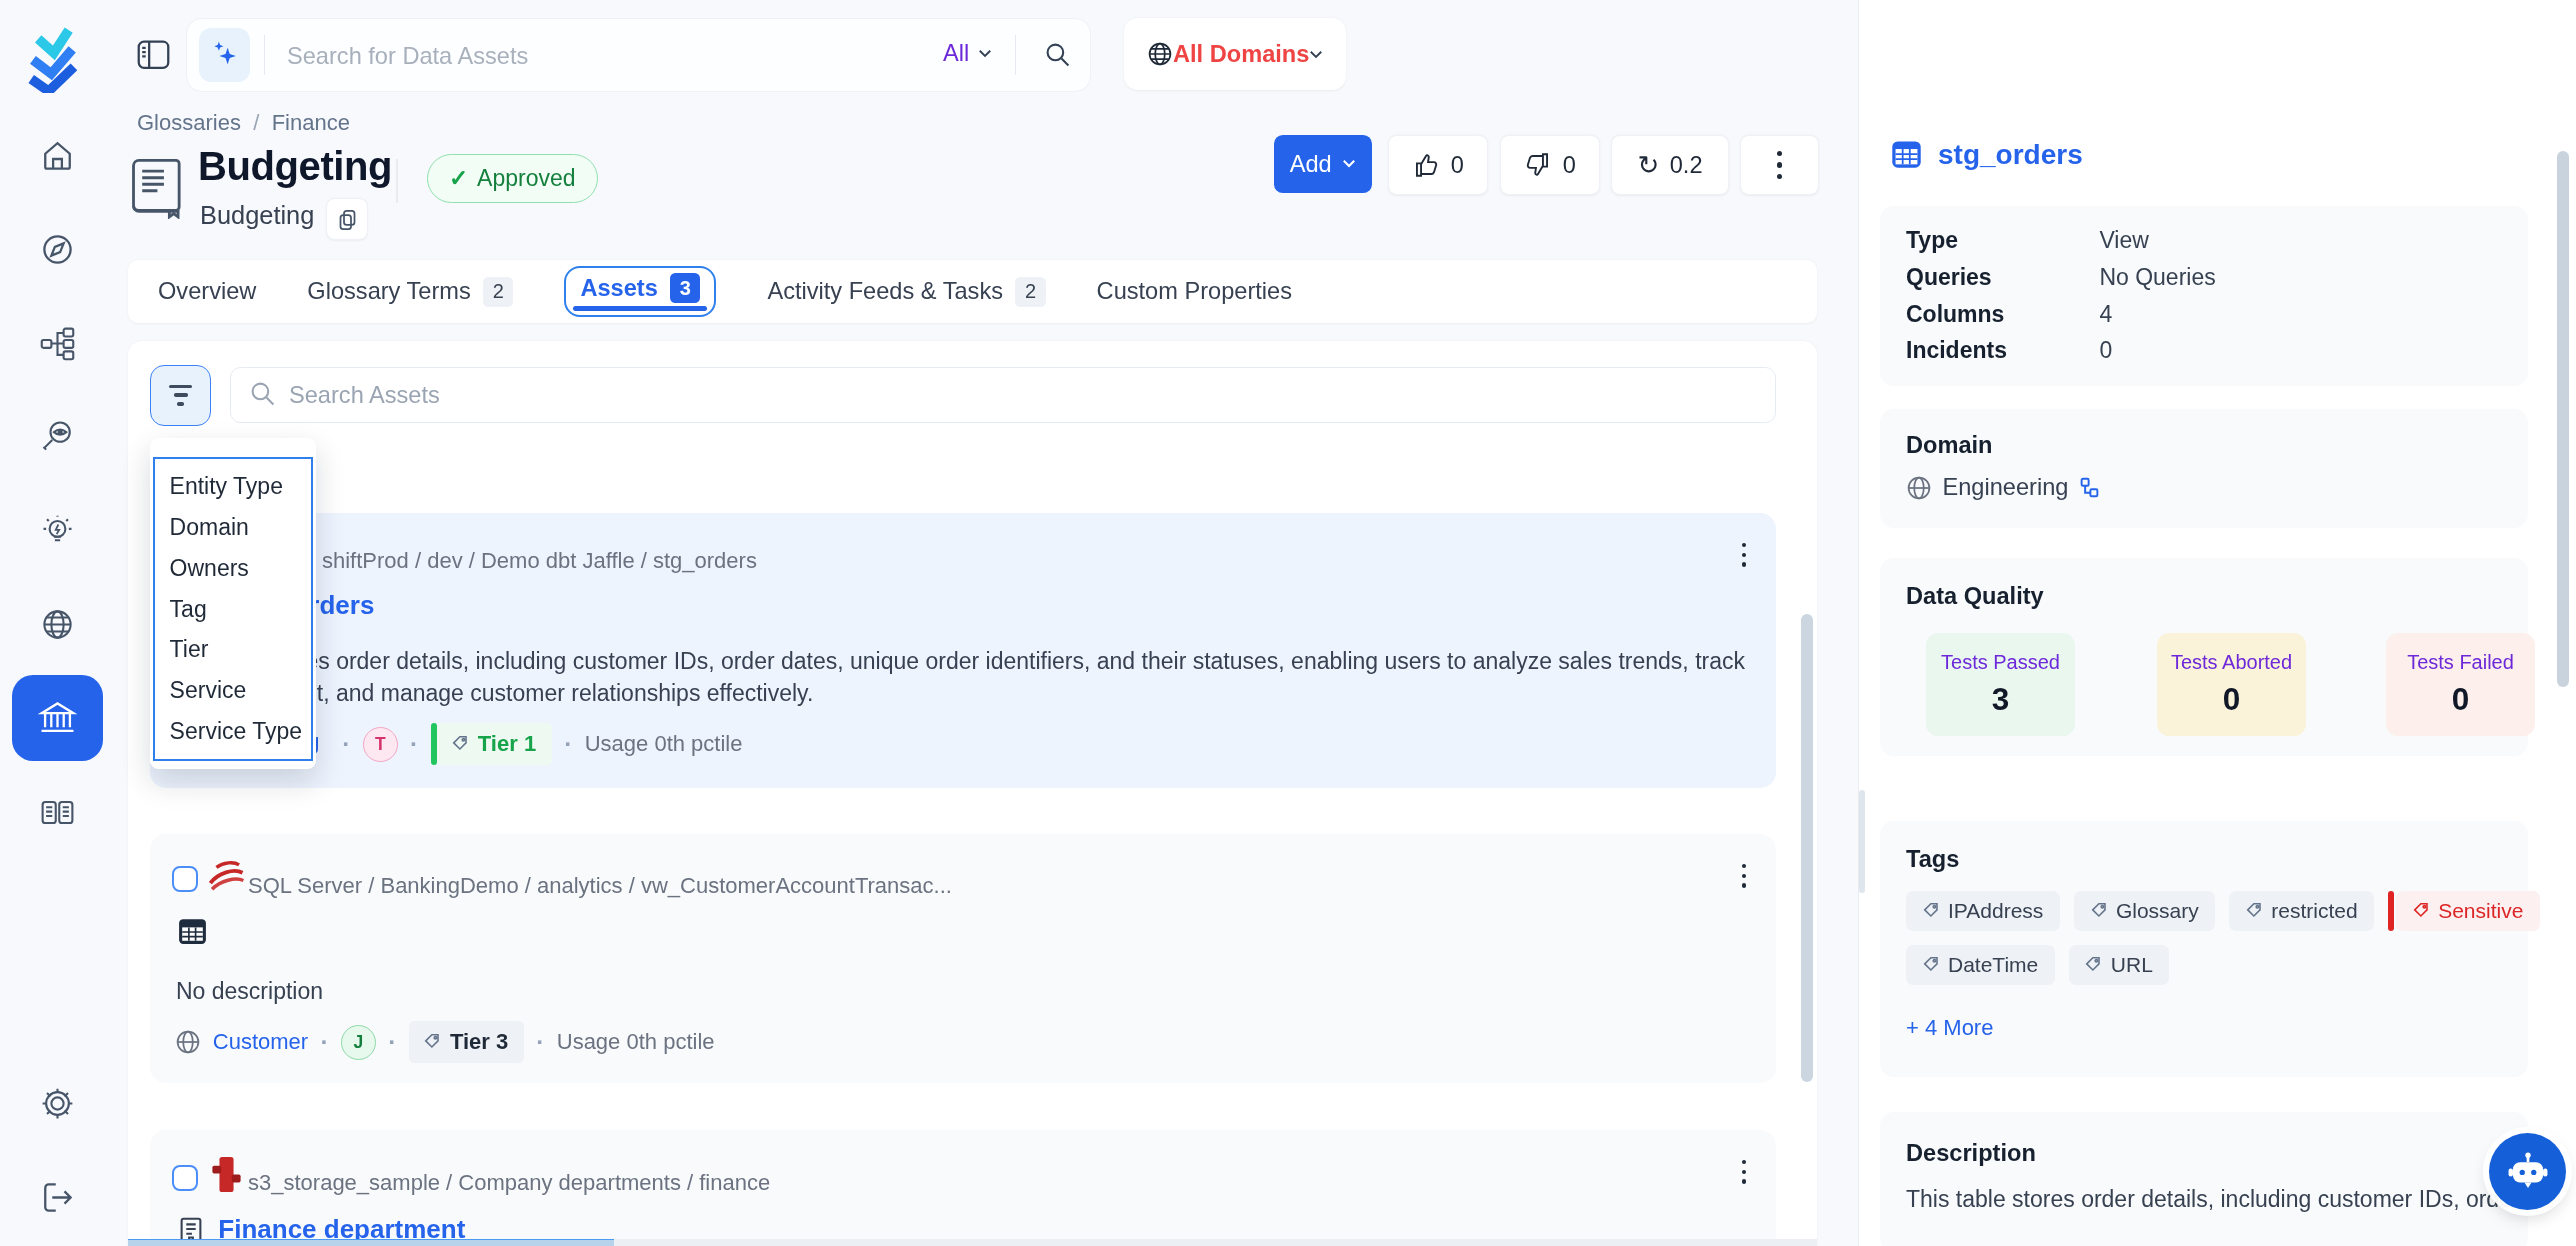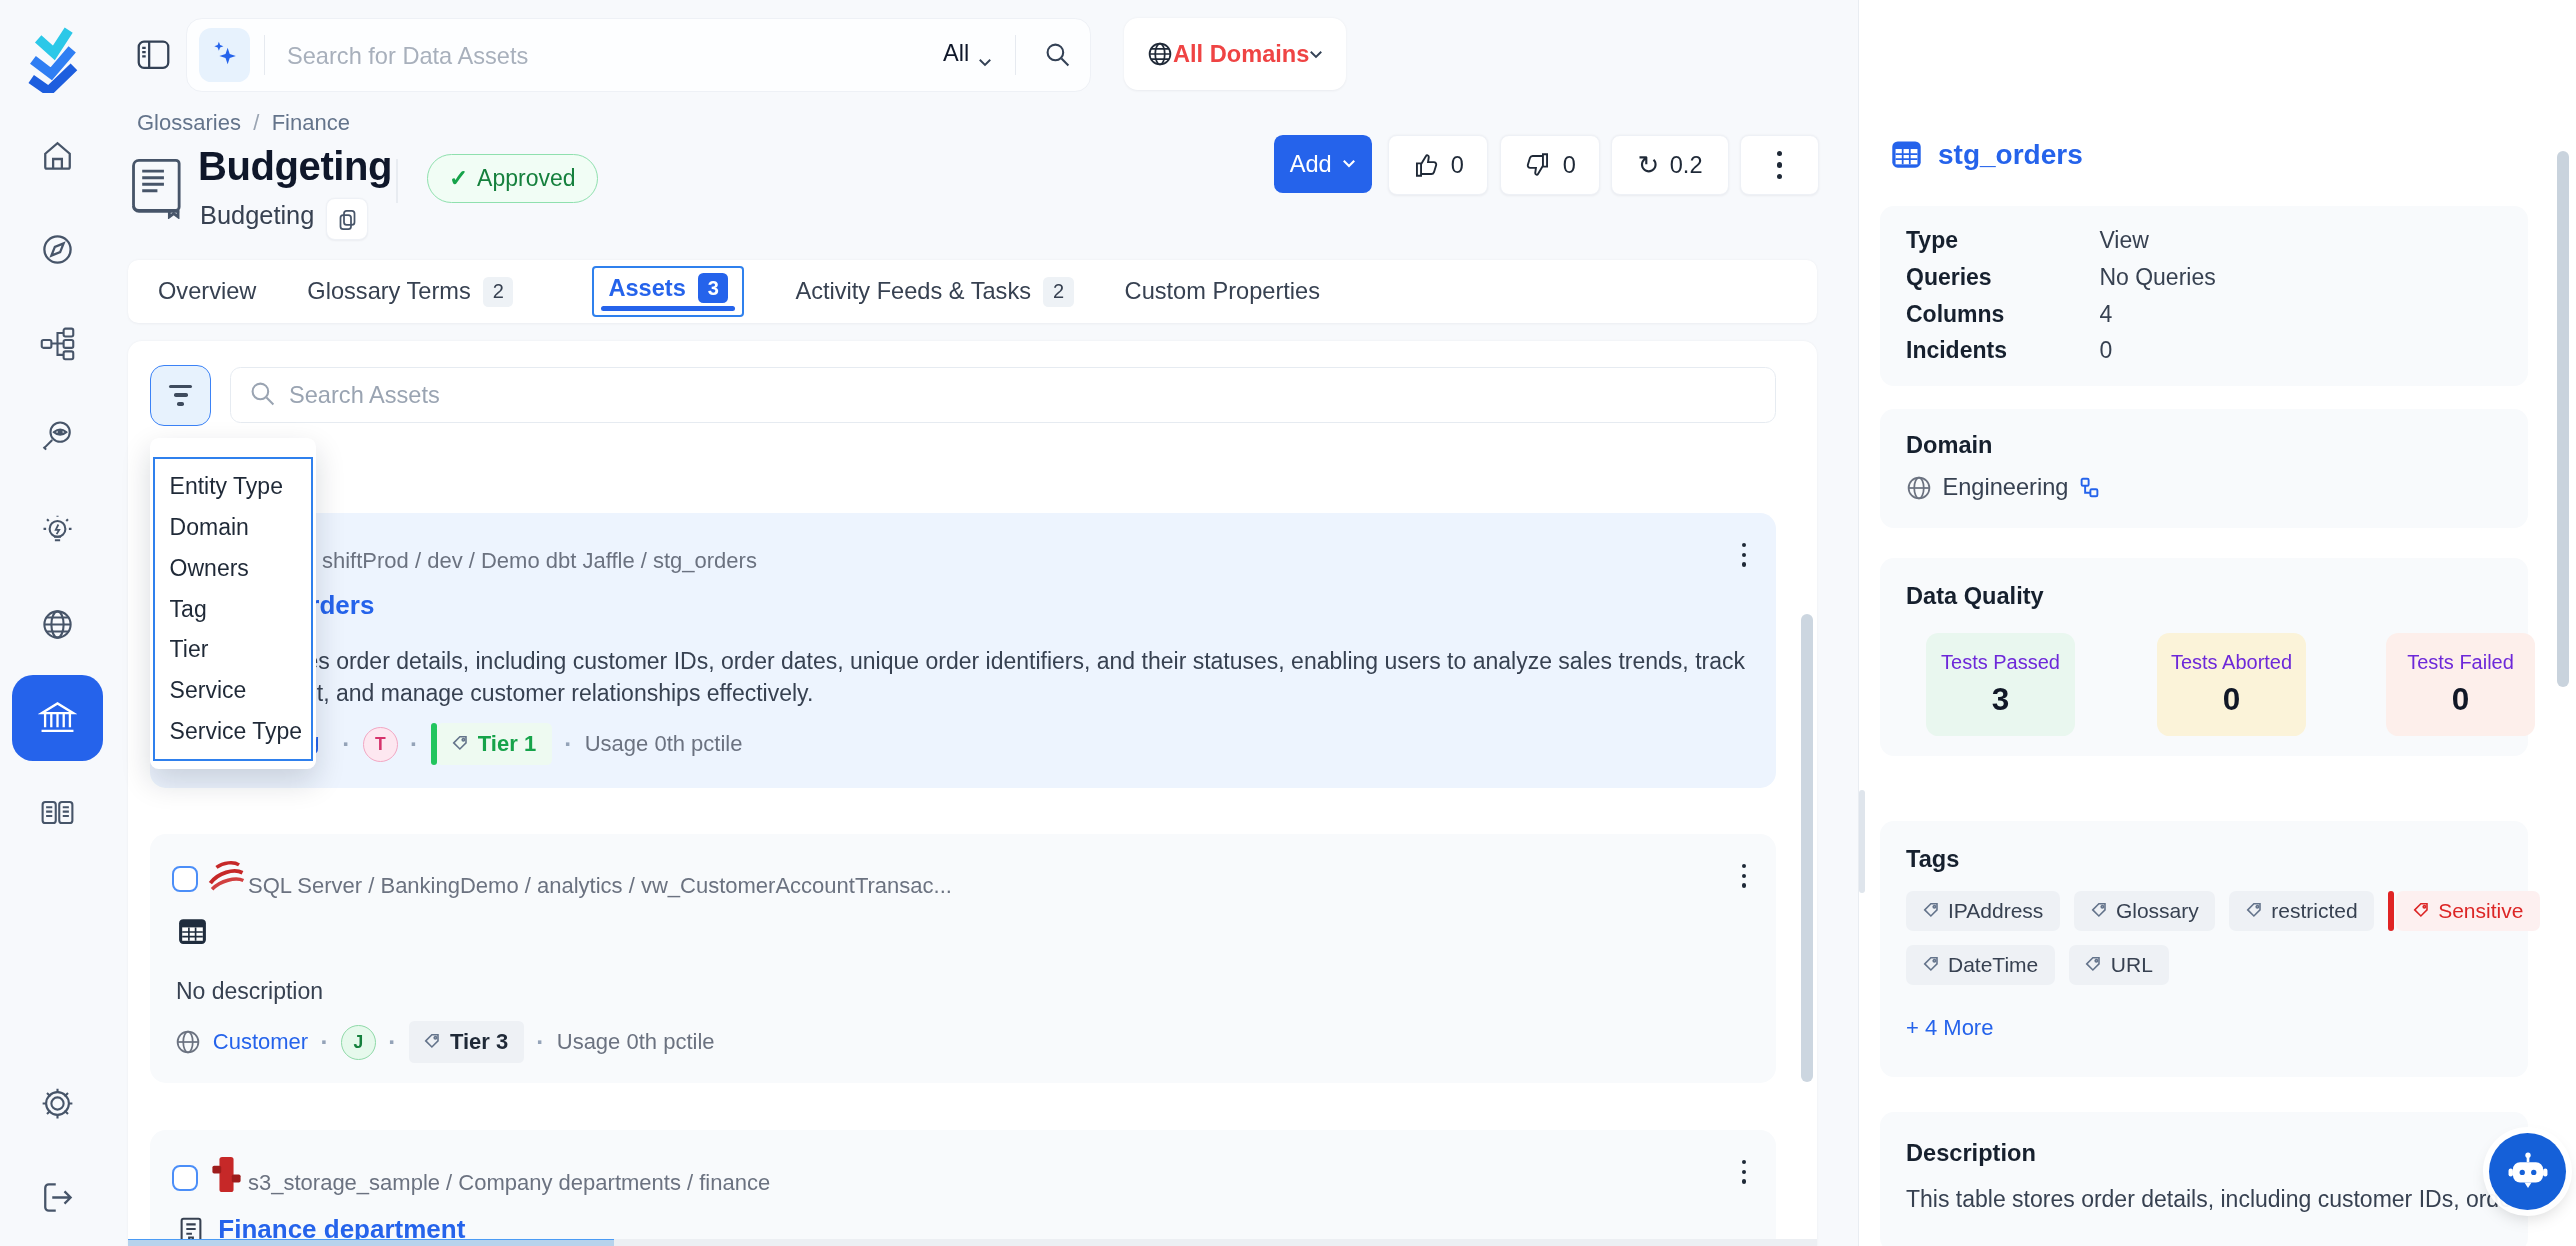"All" .scope { align-items: flex-end -> center; color: #0f172a -> #6d28d9 }
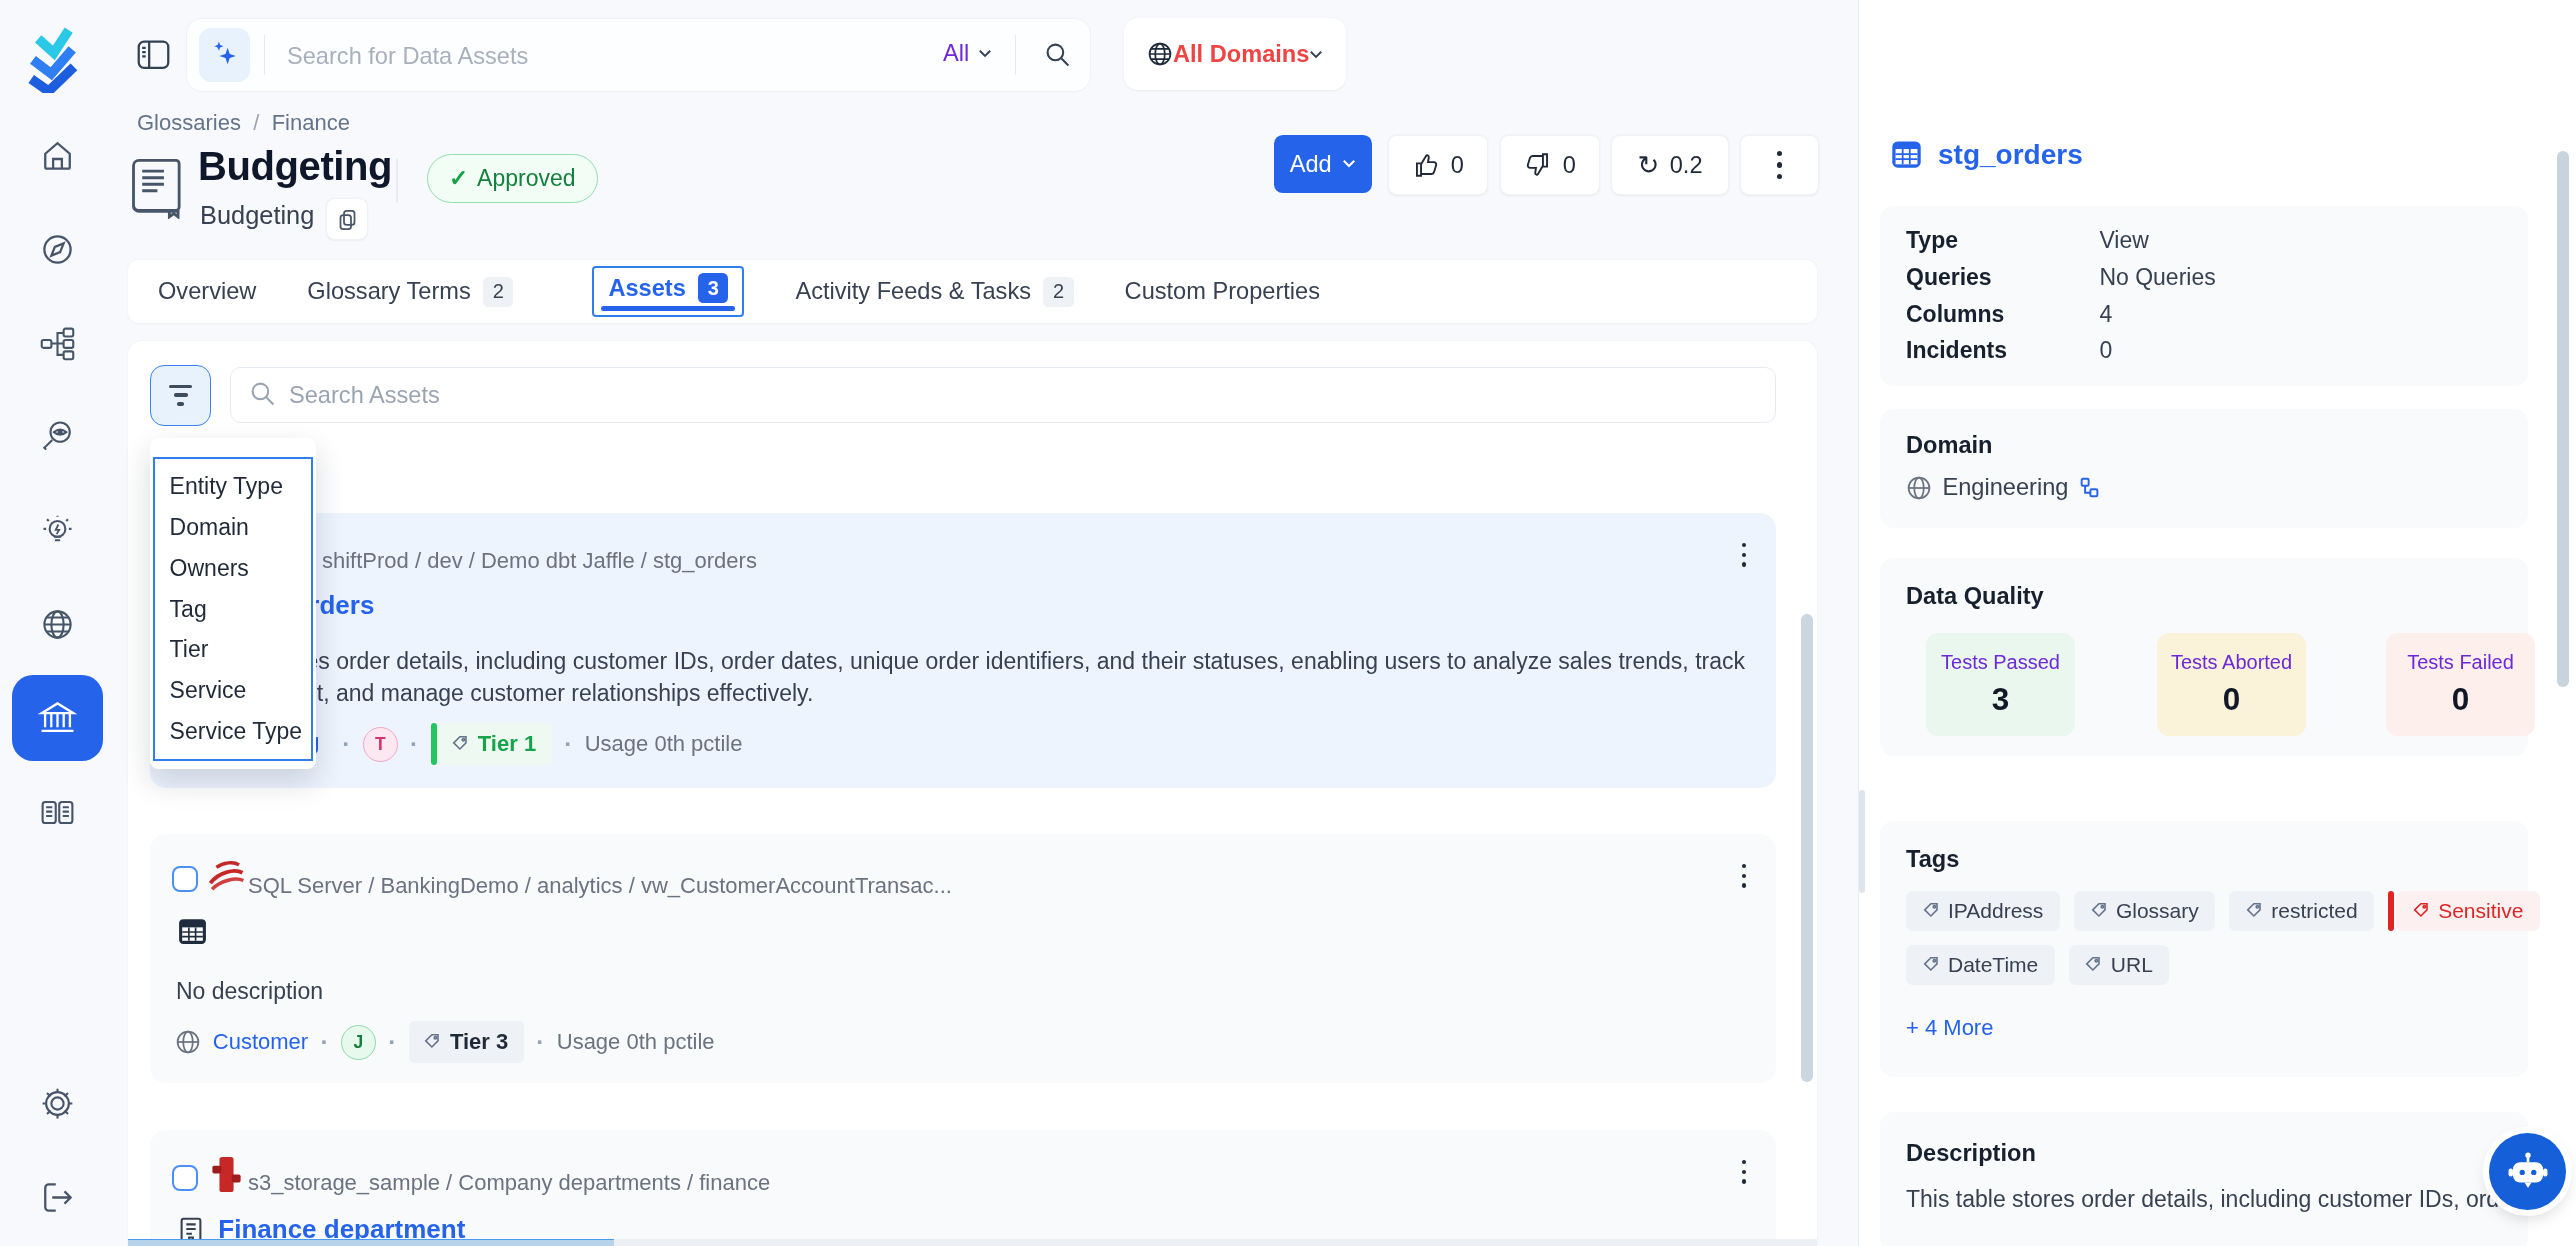"Assets" .tab-active { border-radius: 4px -> 16px; margin-left: 28px -> none }
